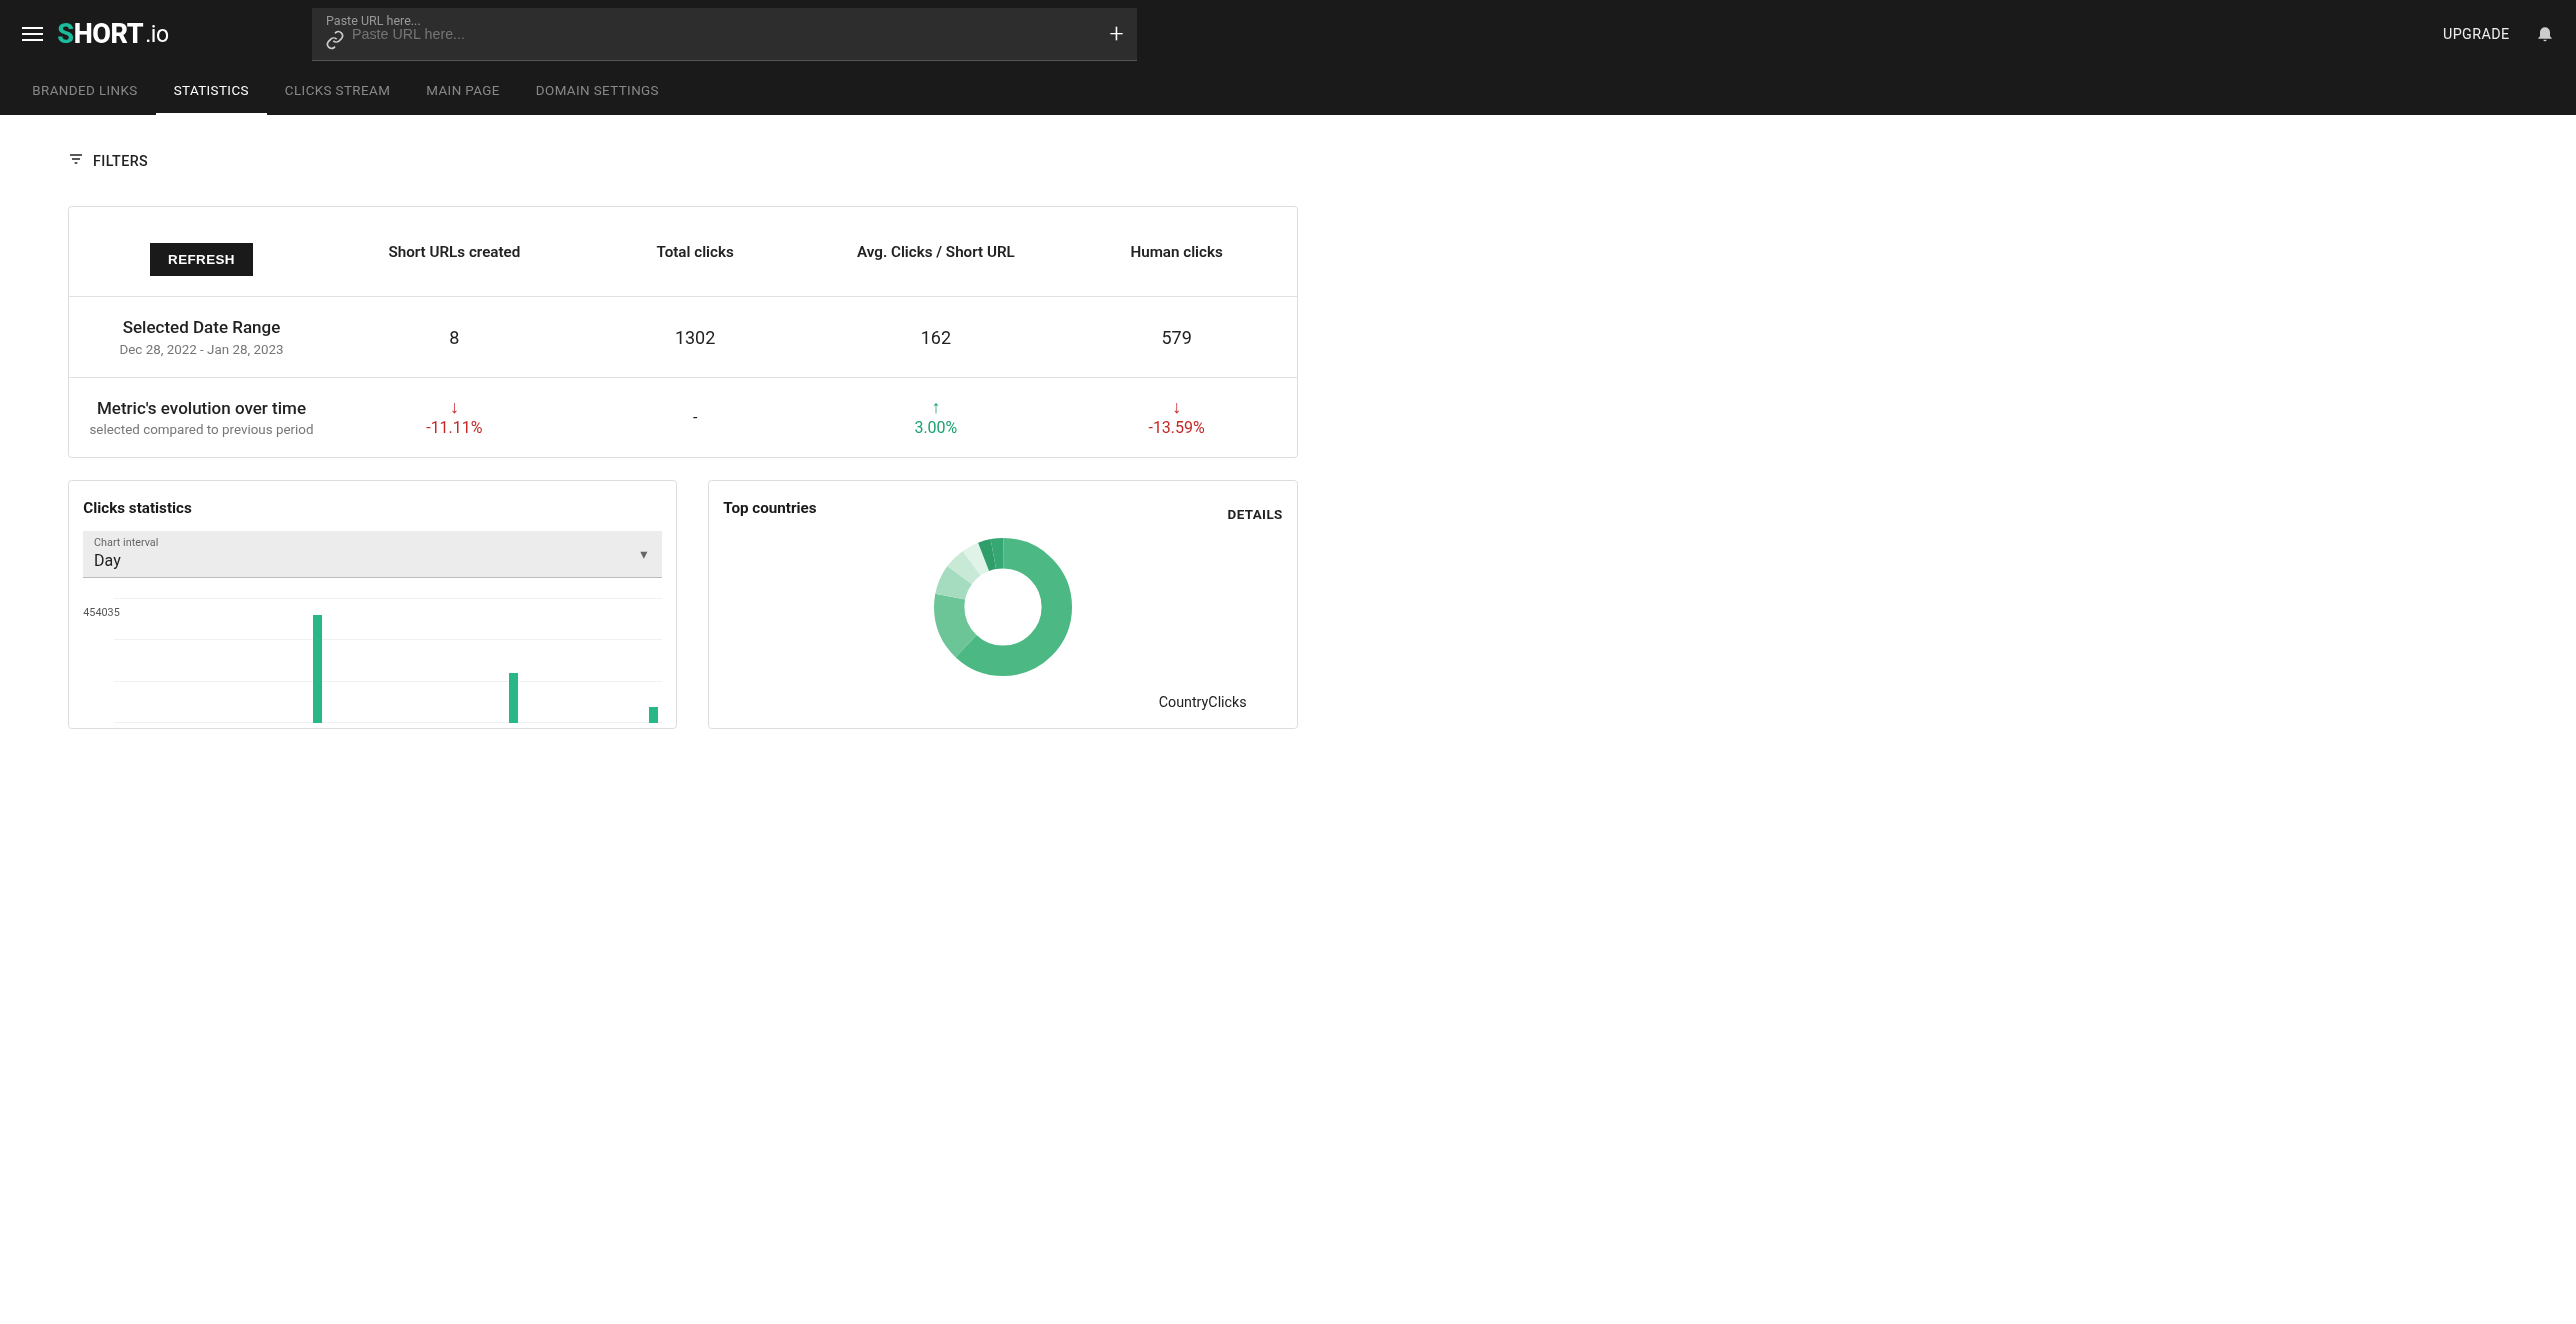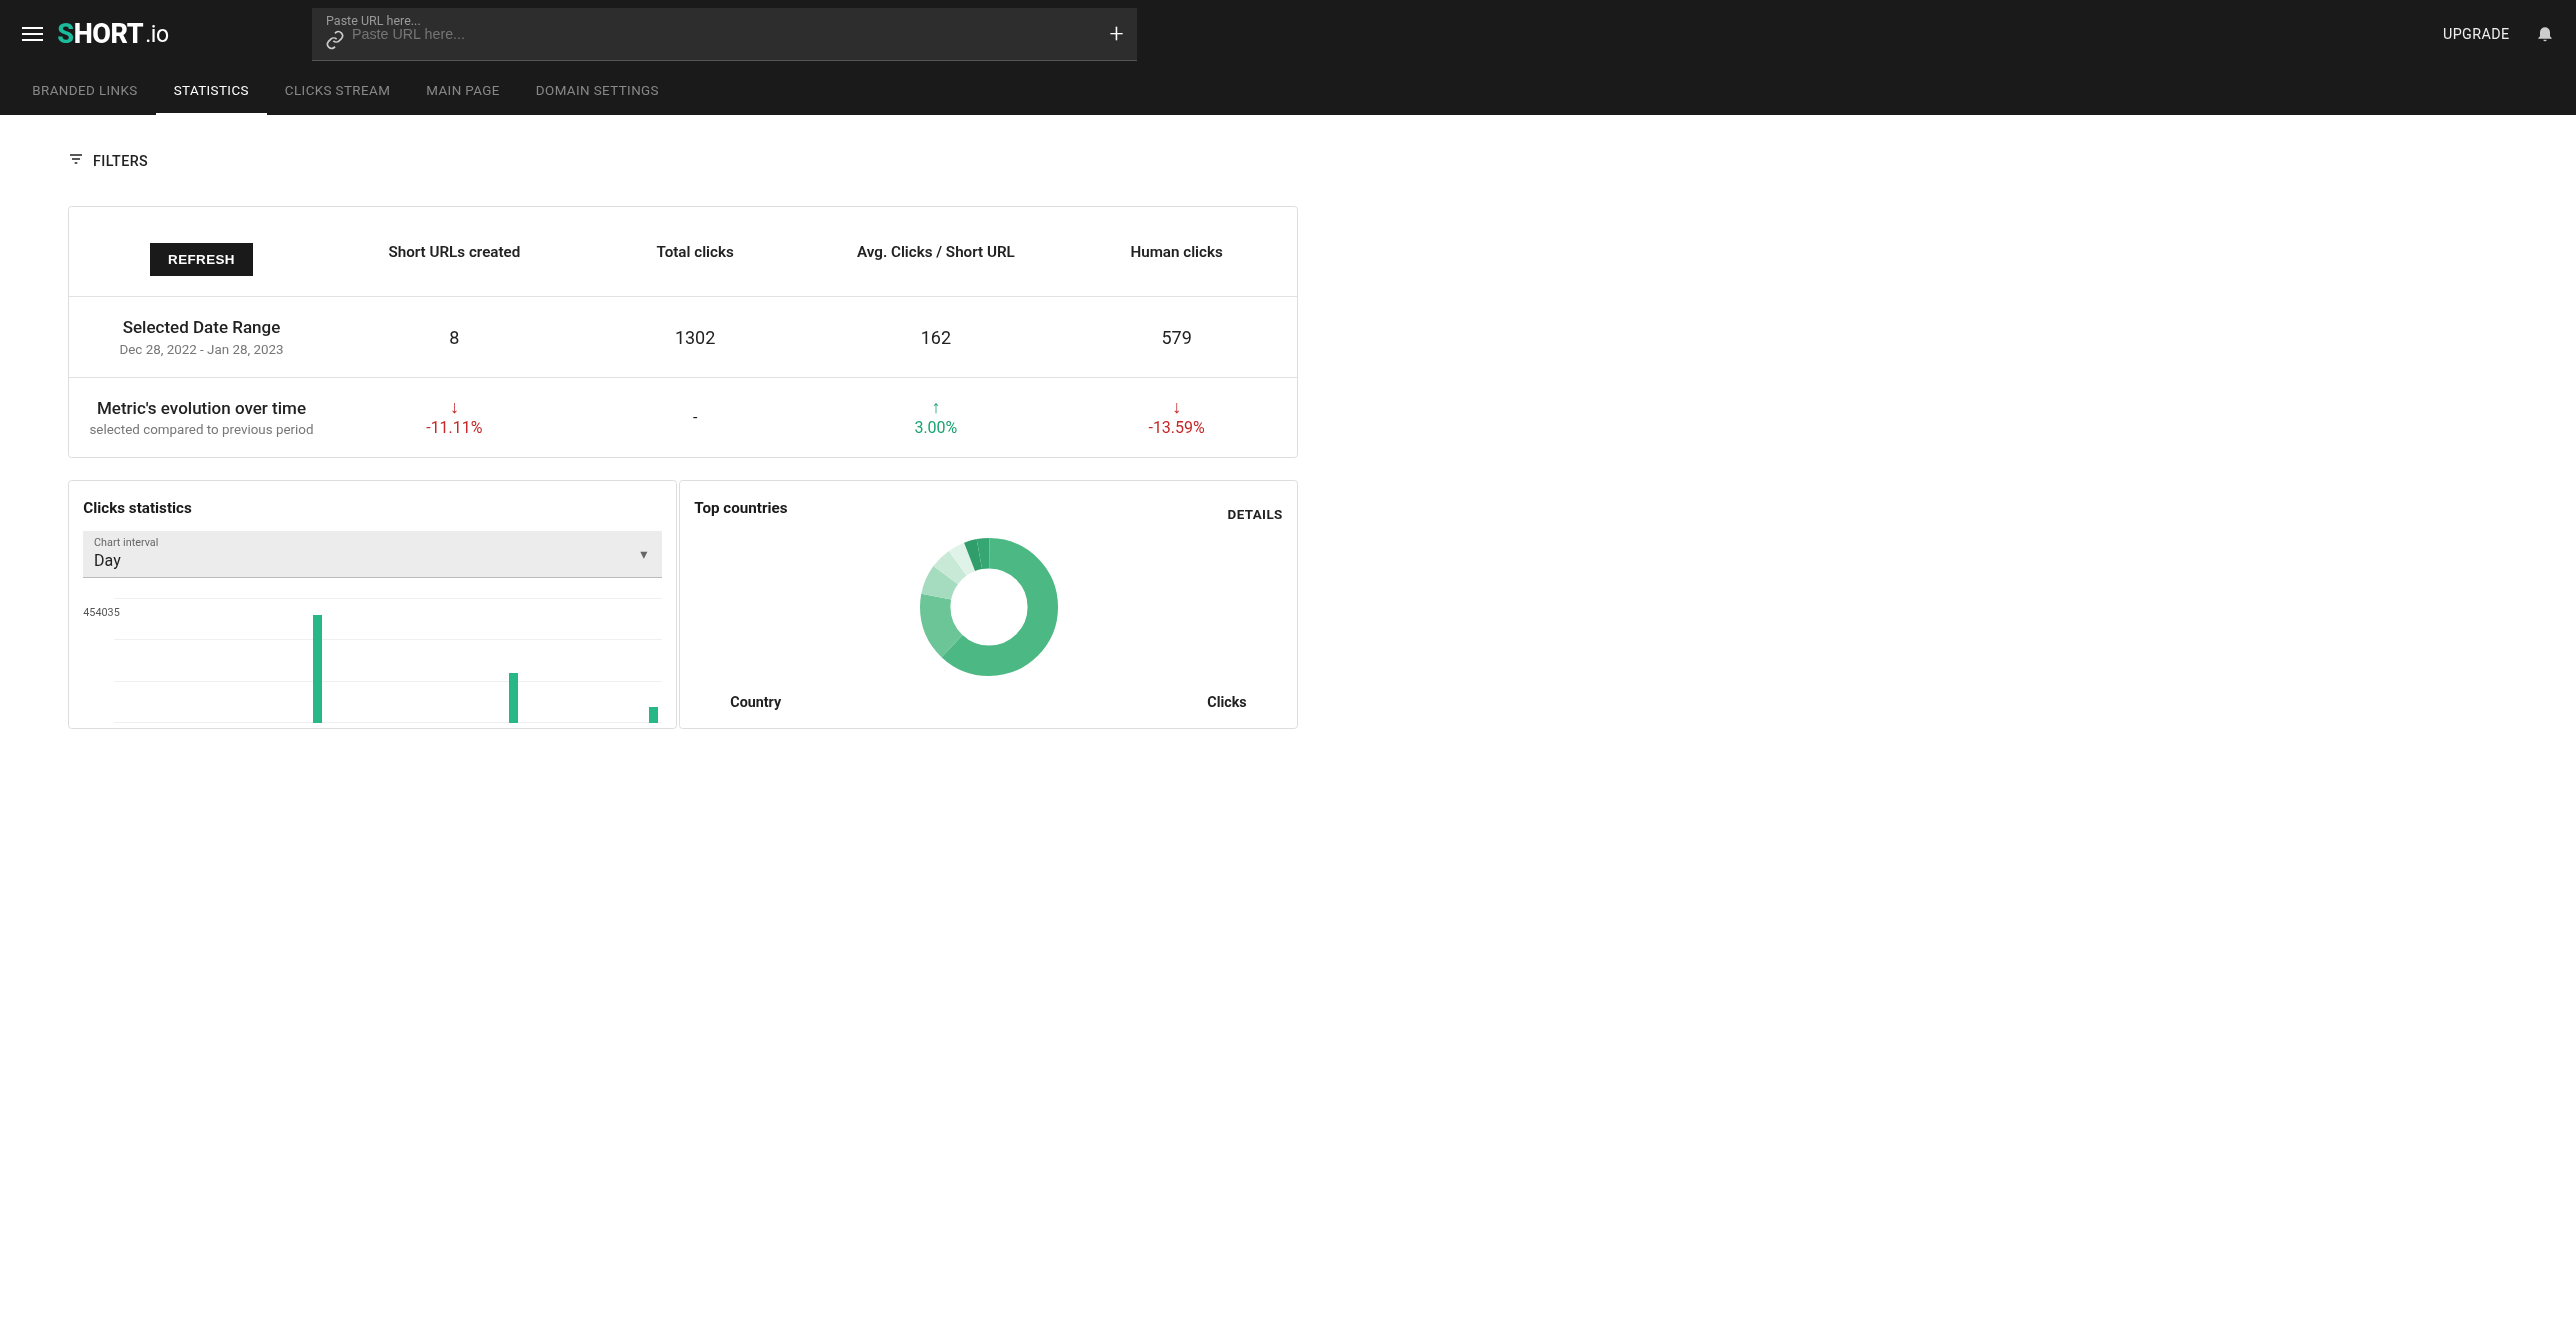"Clicks statistics" .panels { gap: 2px -> 31px }
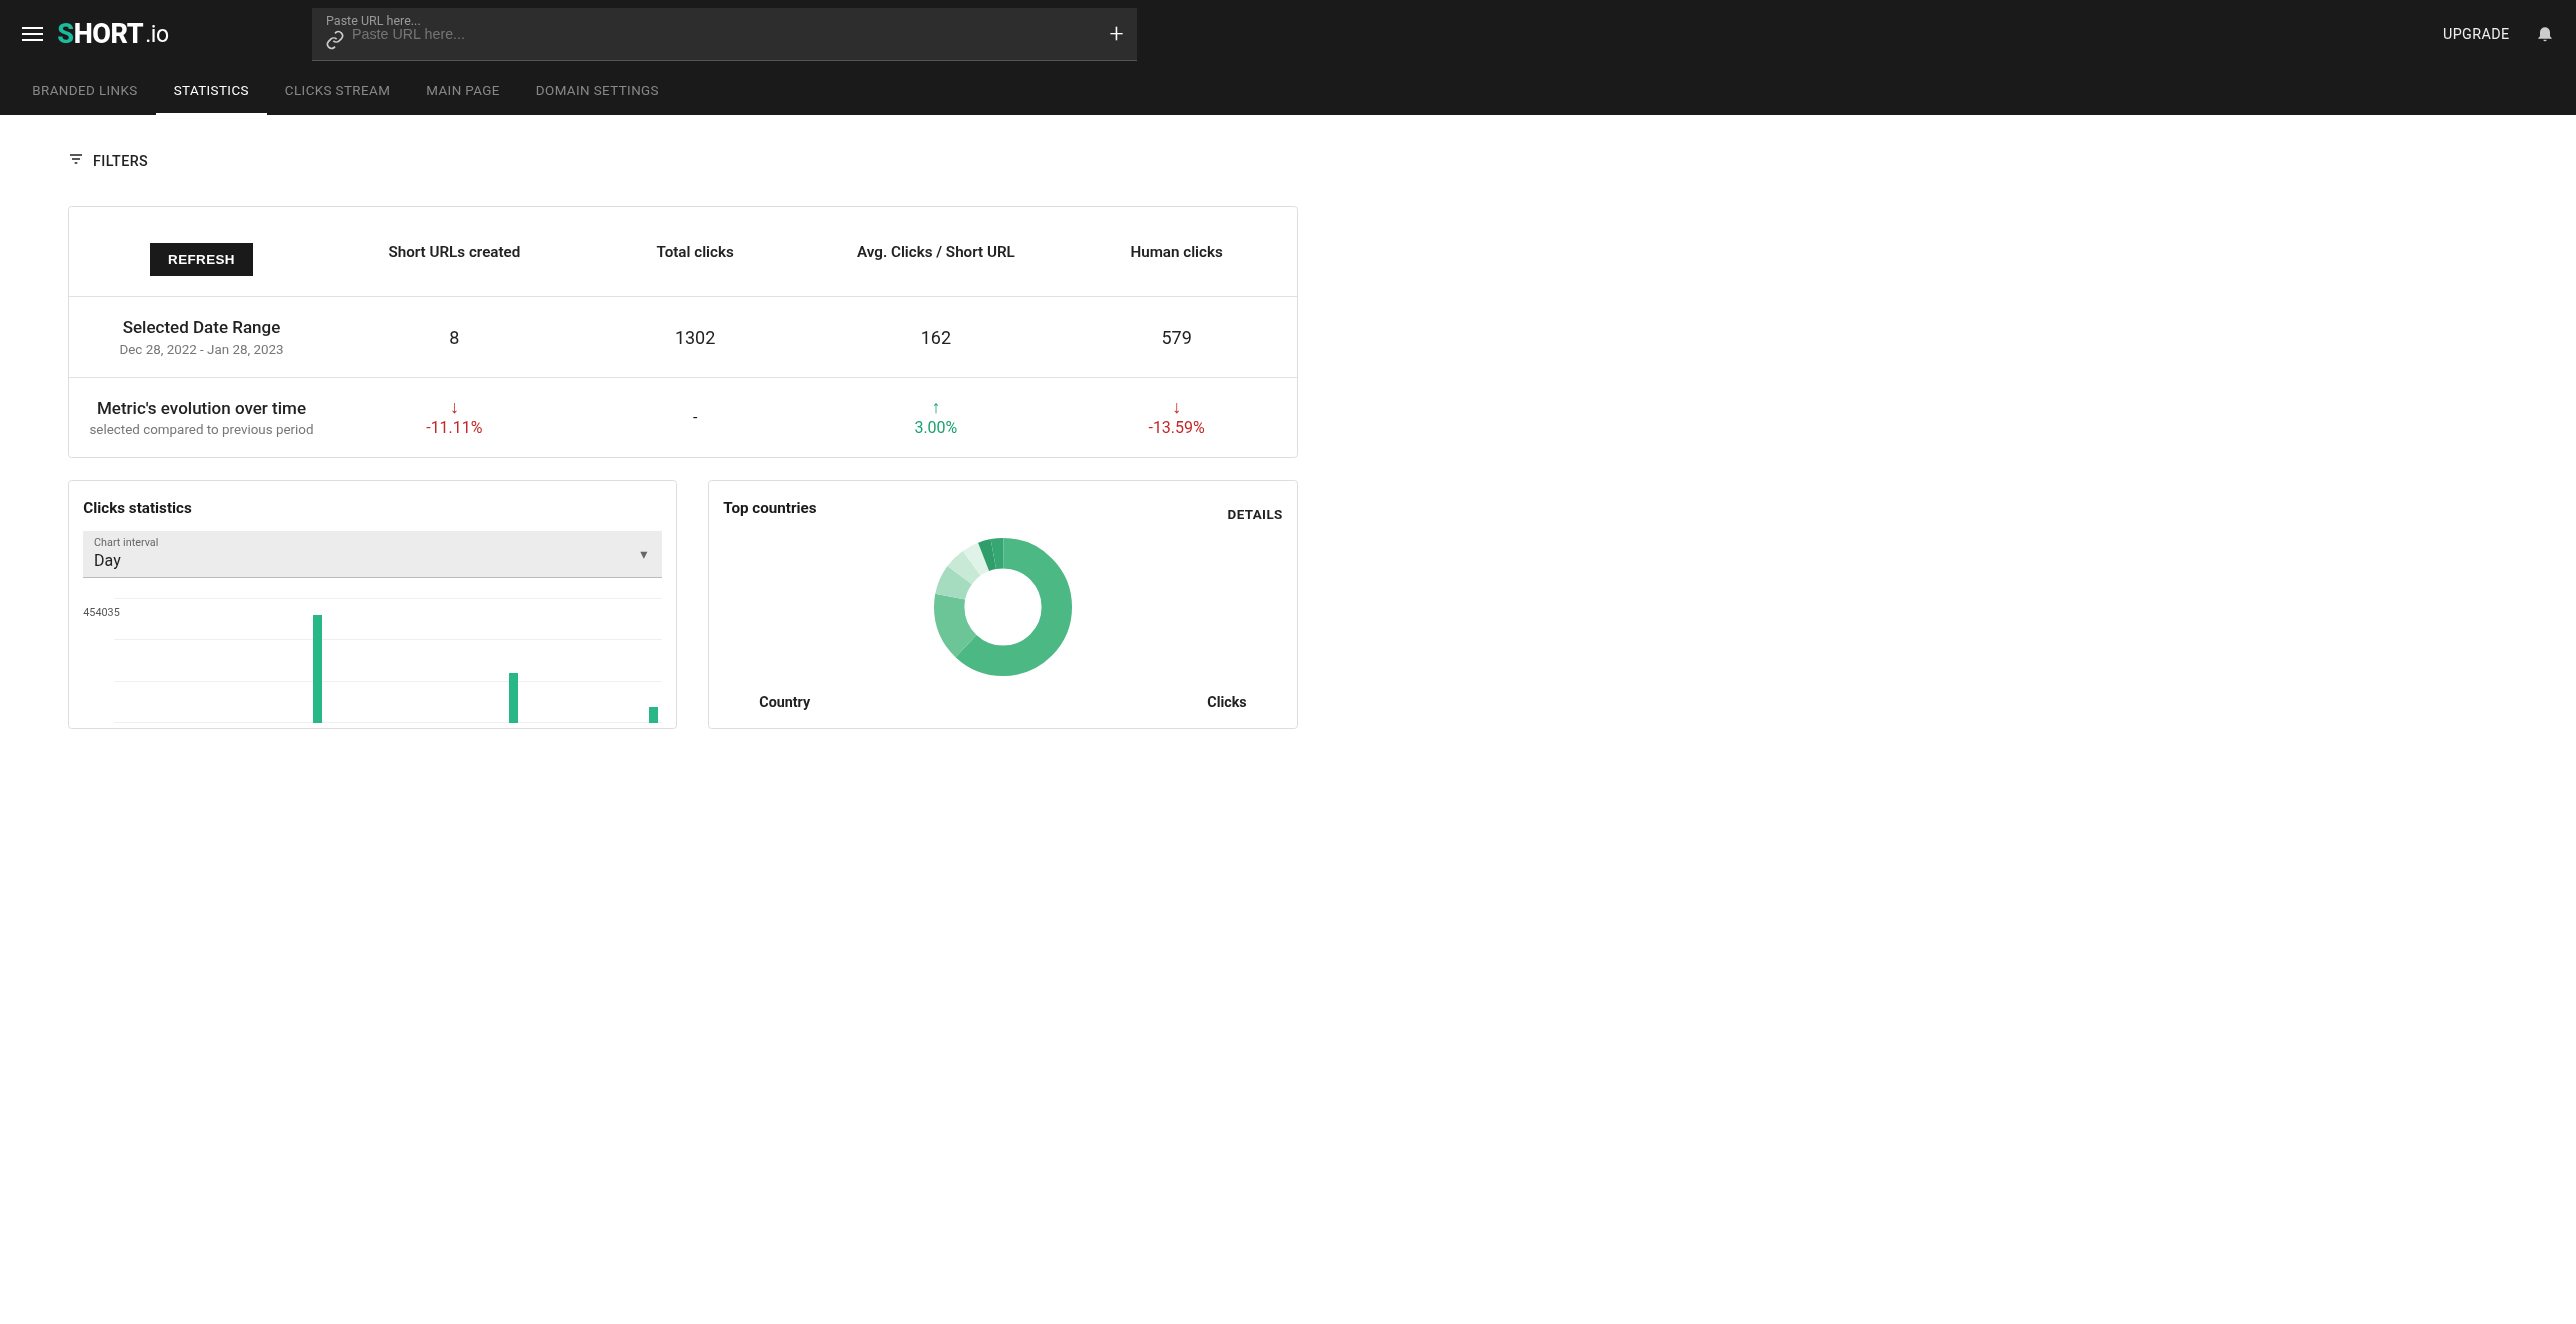"Country" .legend-head { font-weight: 700 -> 400; justify-content: space-between -> flex-end }
